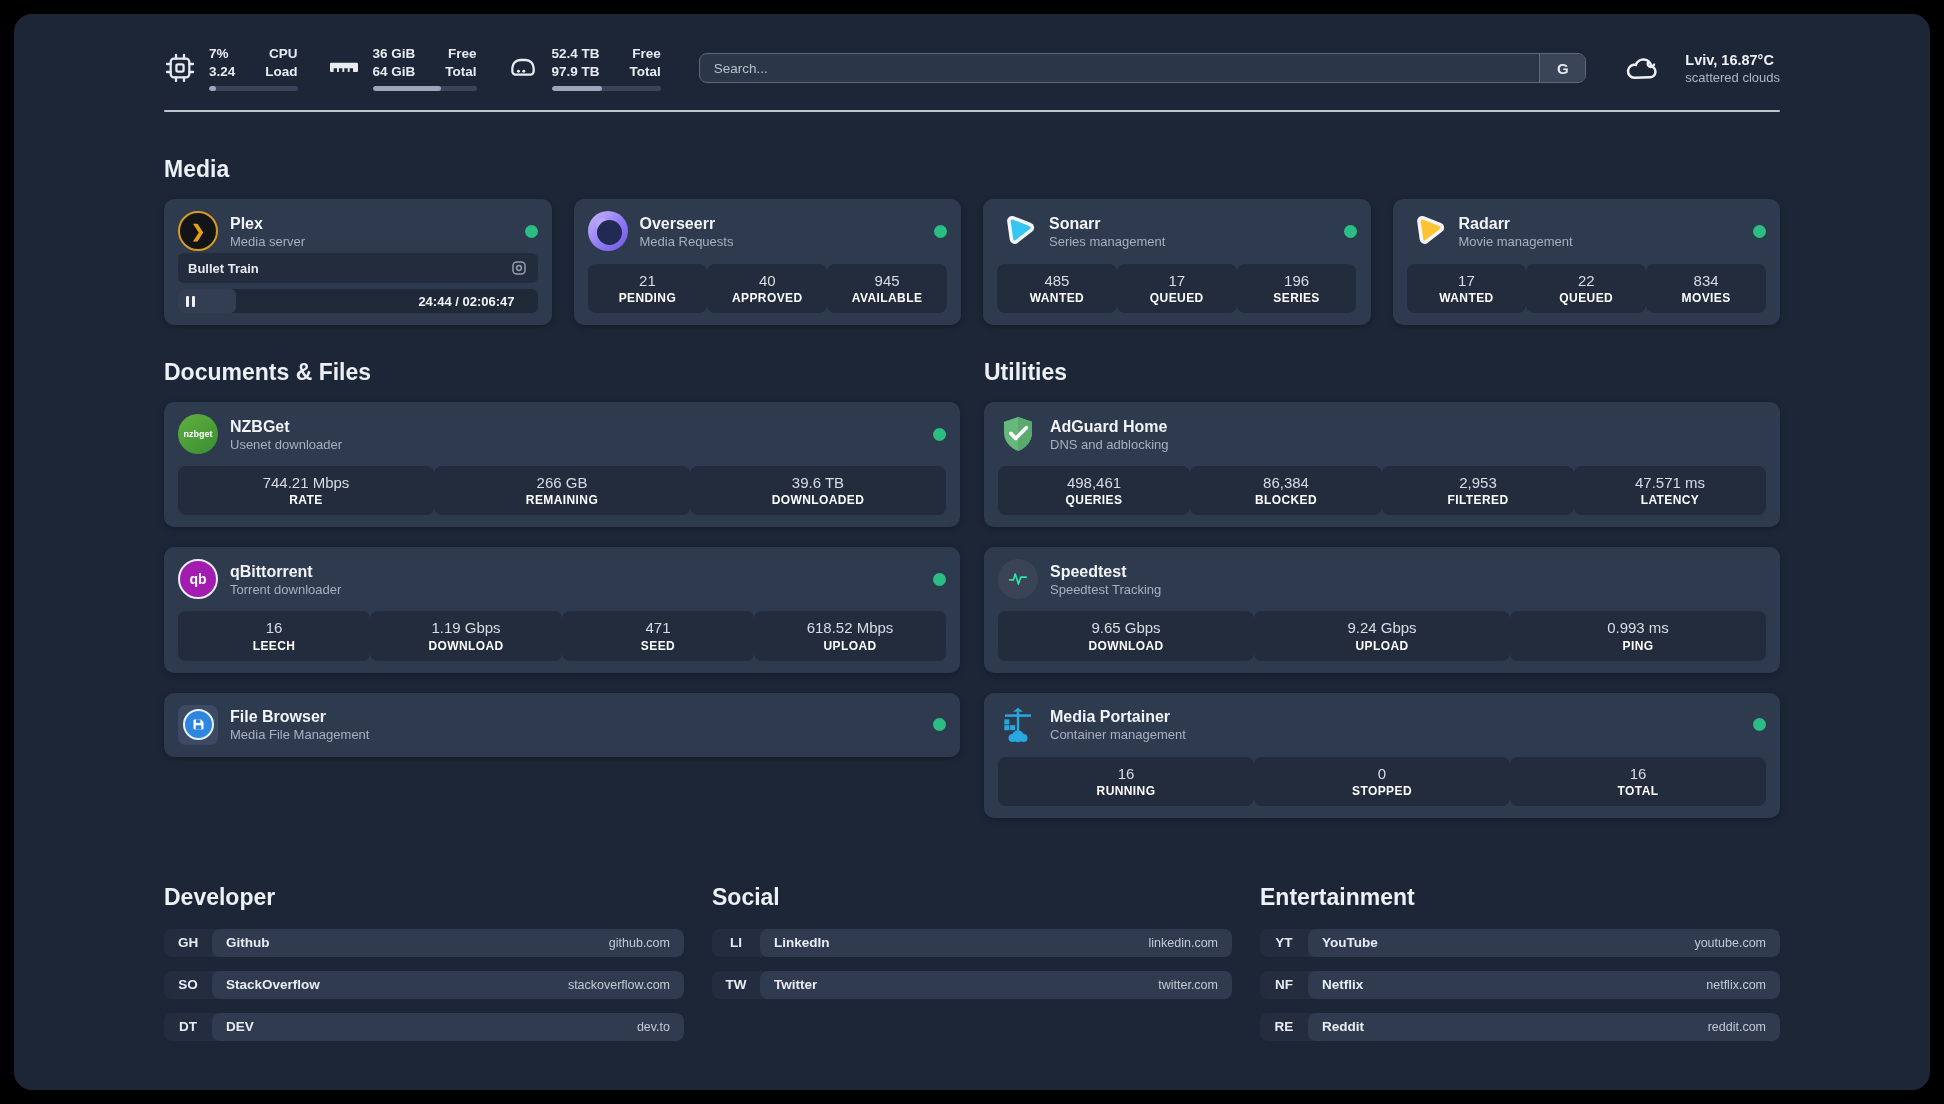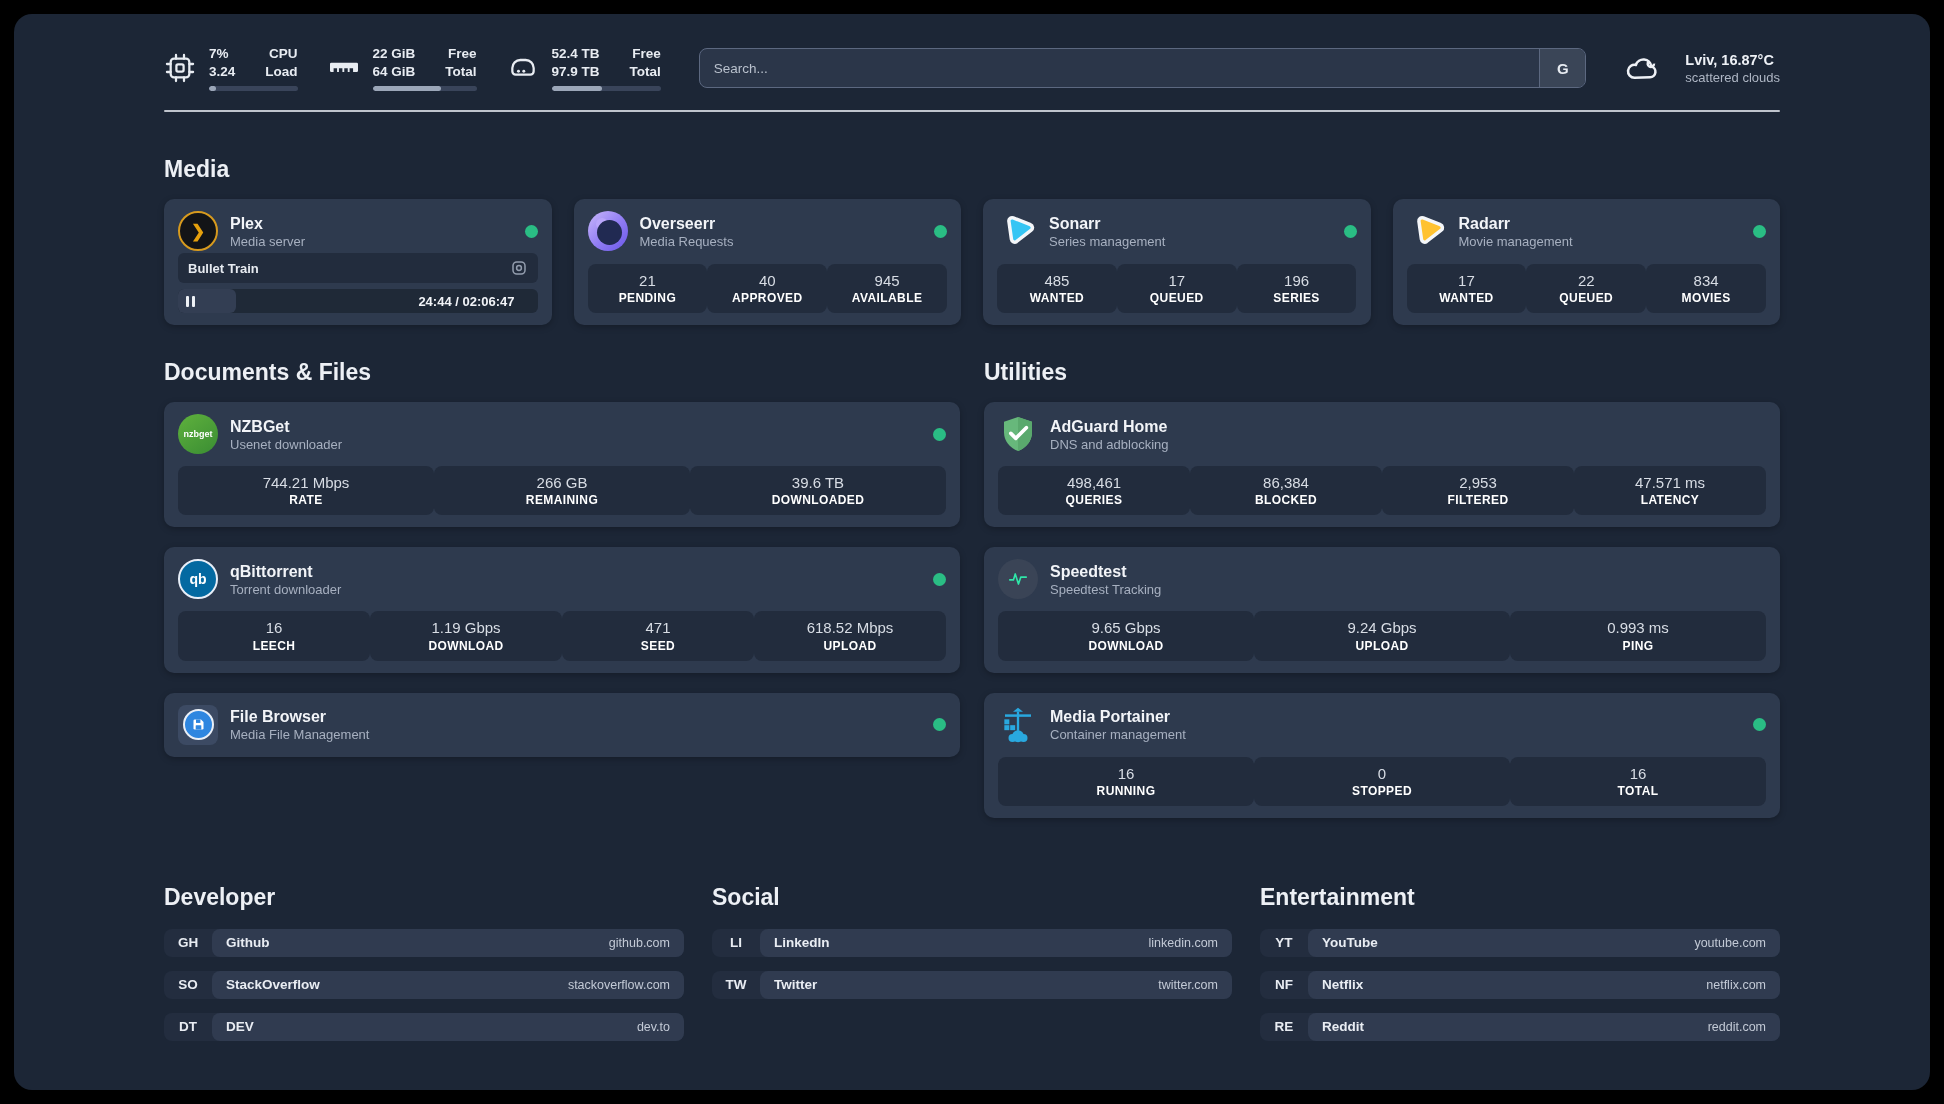"22 GiB" span { text: 22 -> 36 }
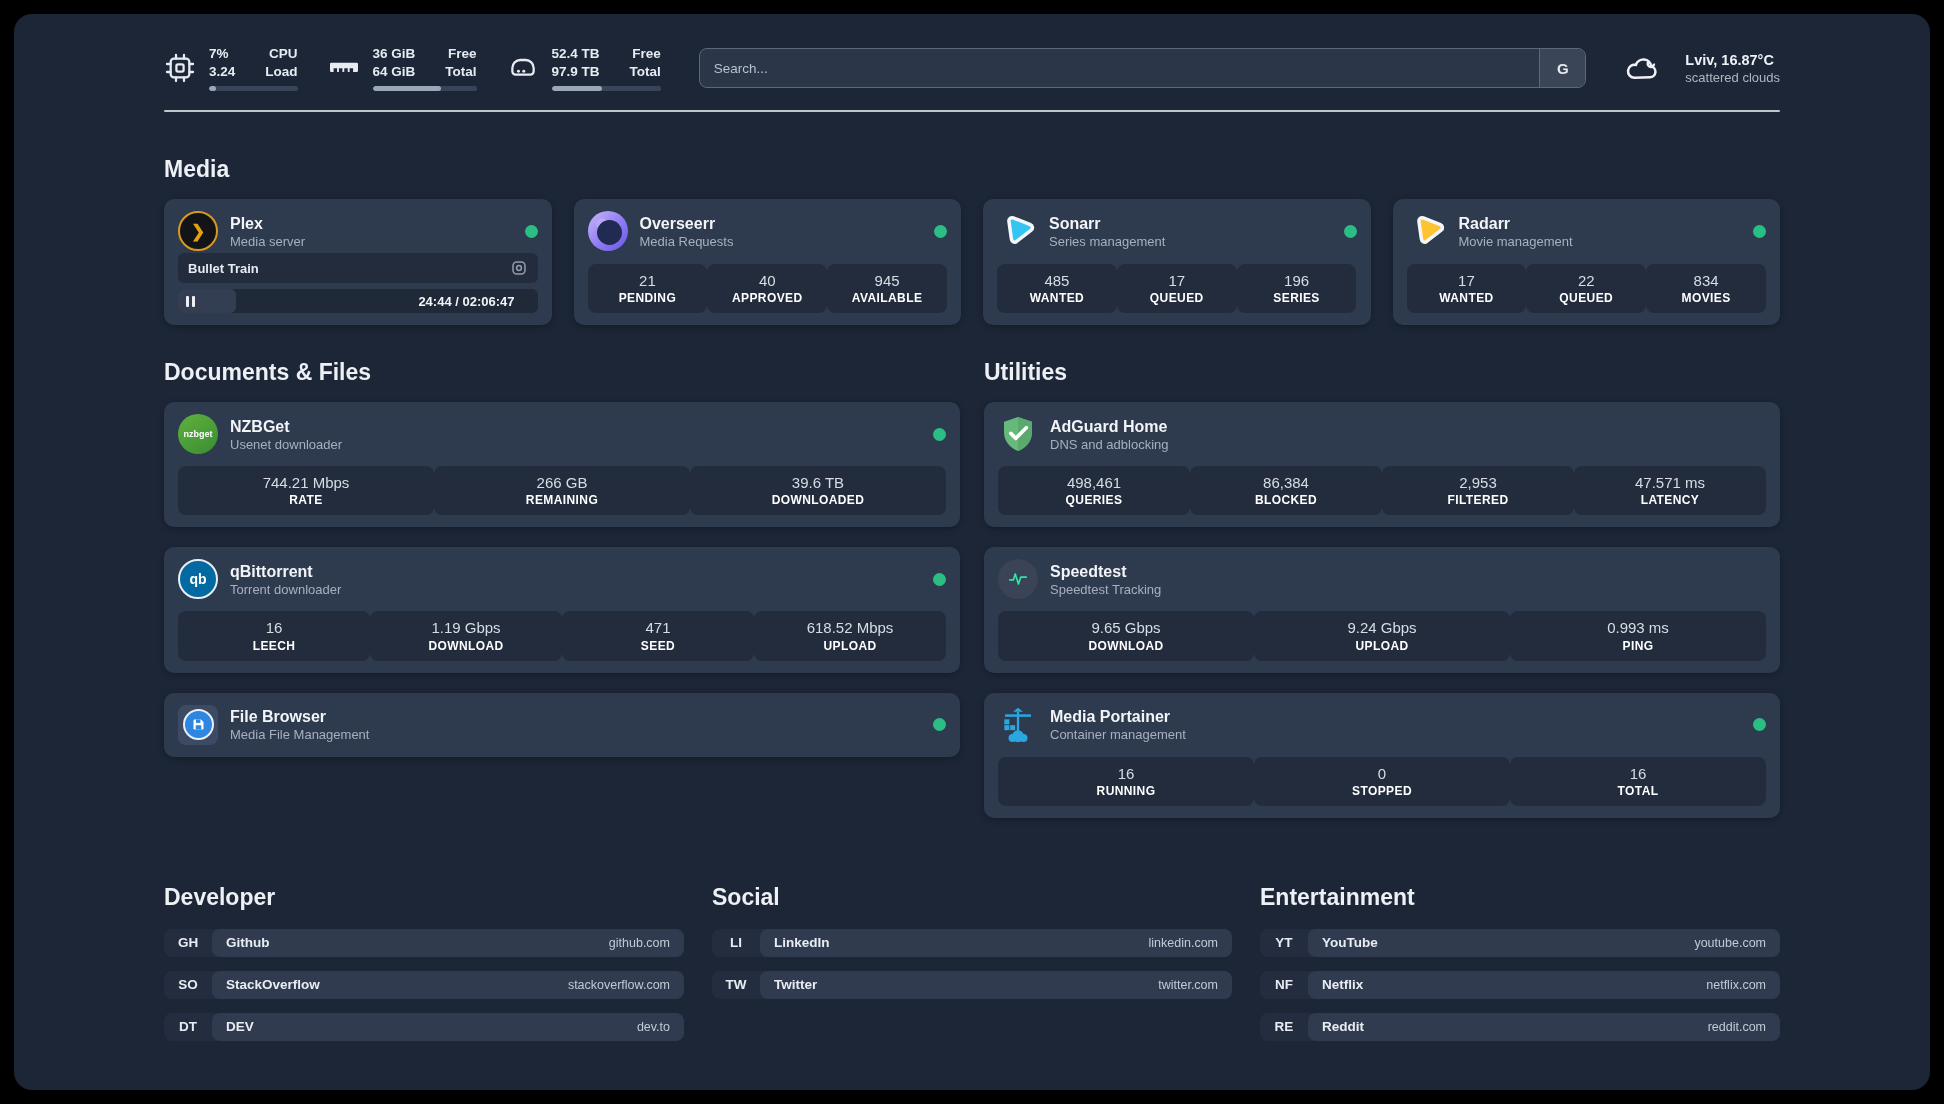"Search..." .searchbox { height: 40px -> 30px }
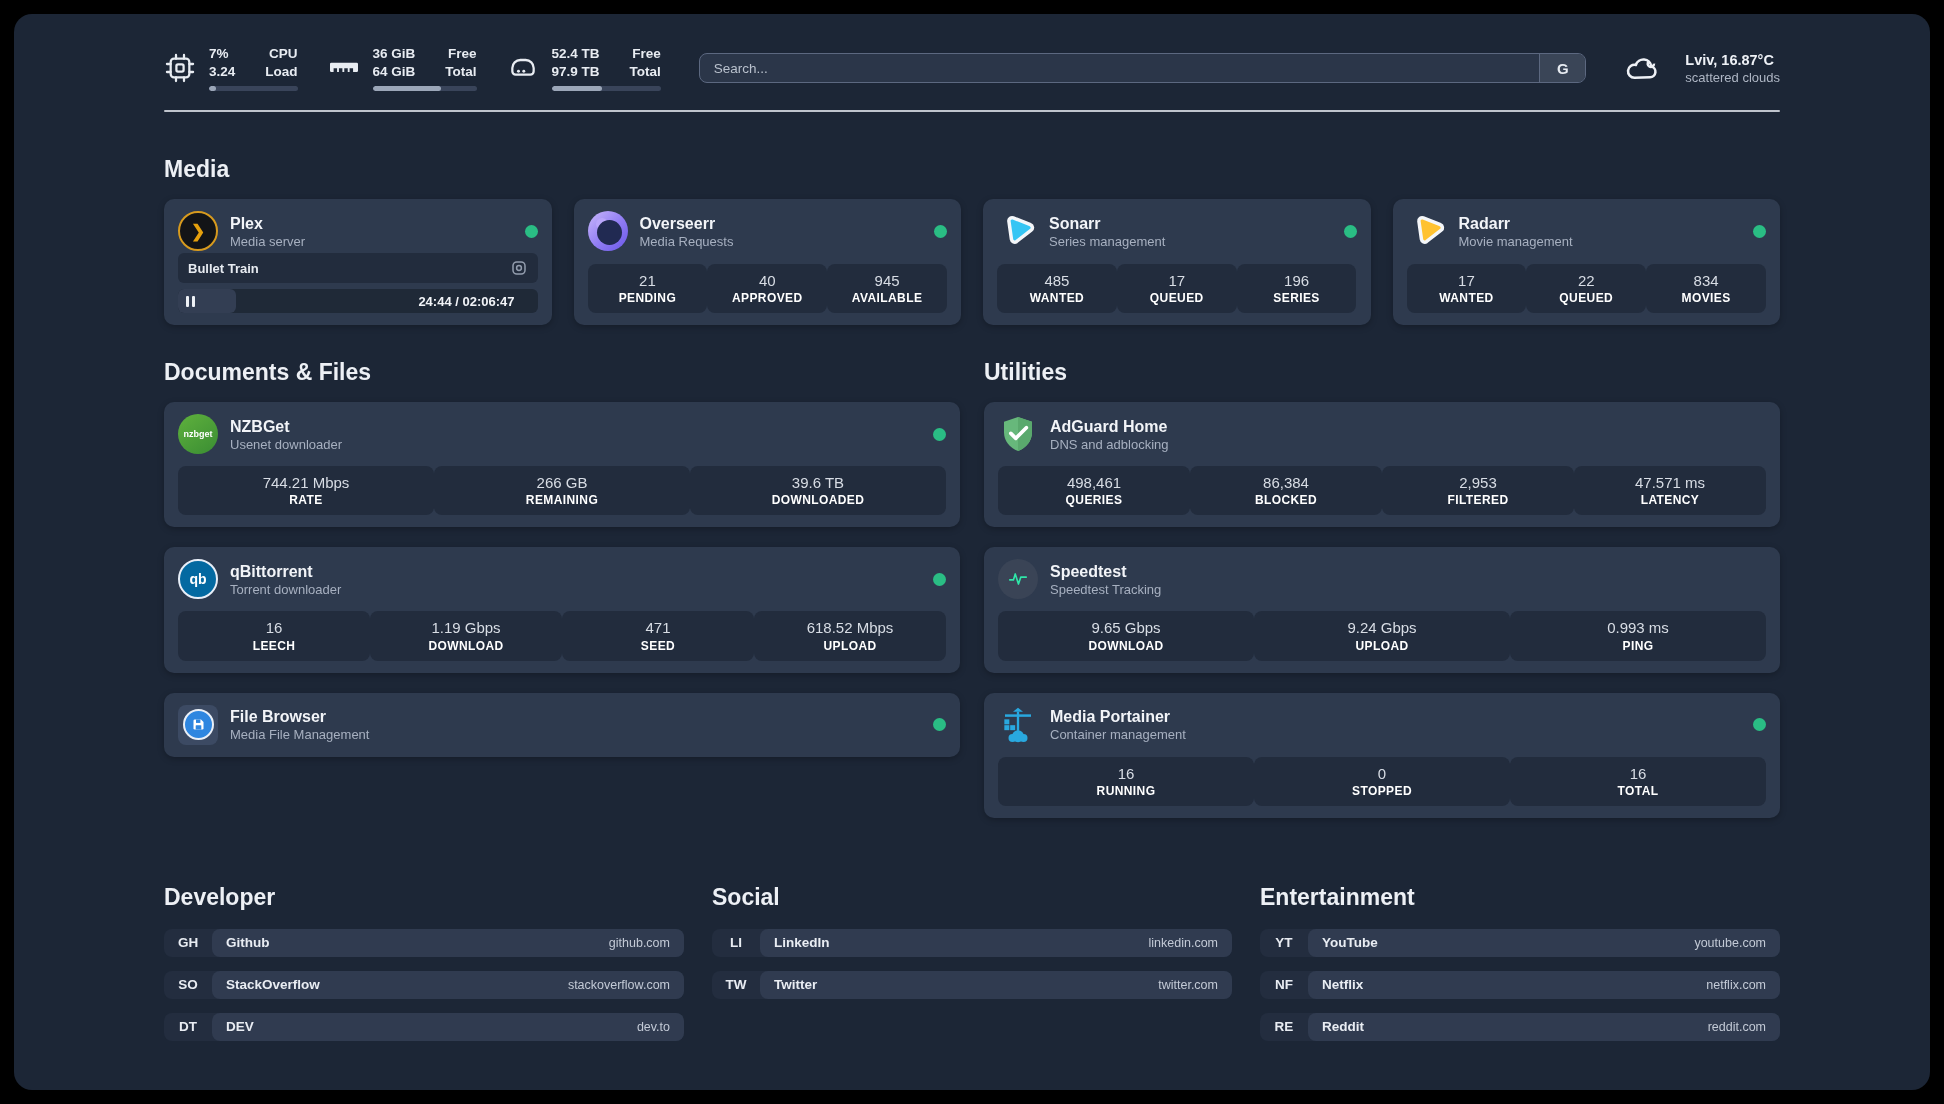"qb" .qb-circle { background: #0369a1 -> #a21caf }
